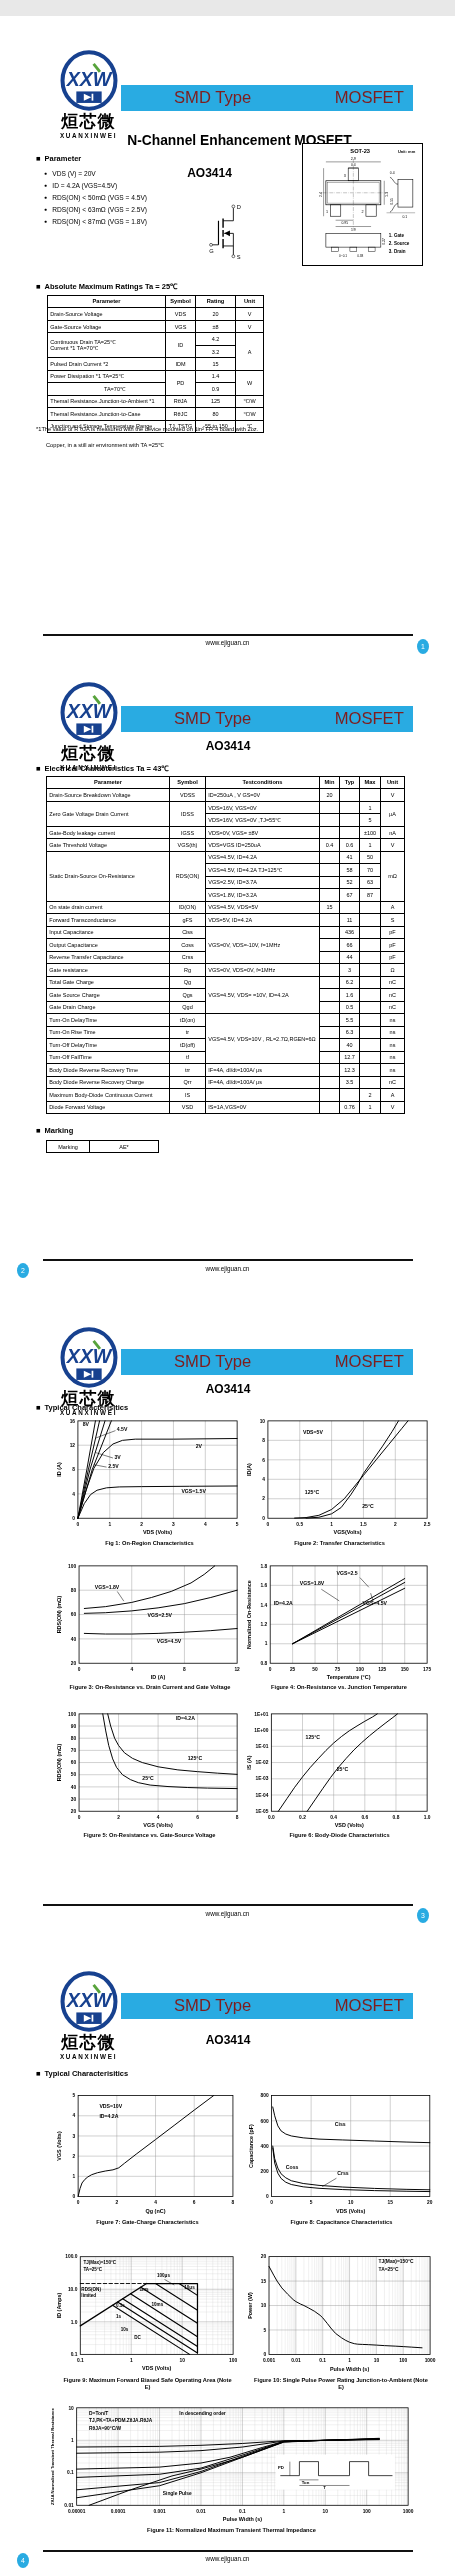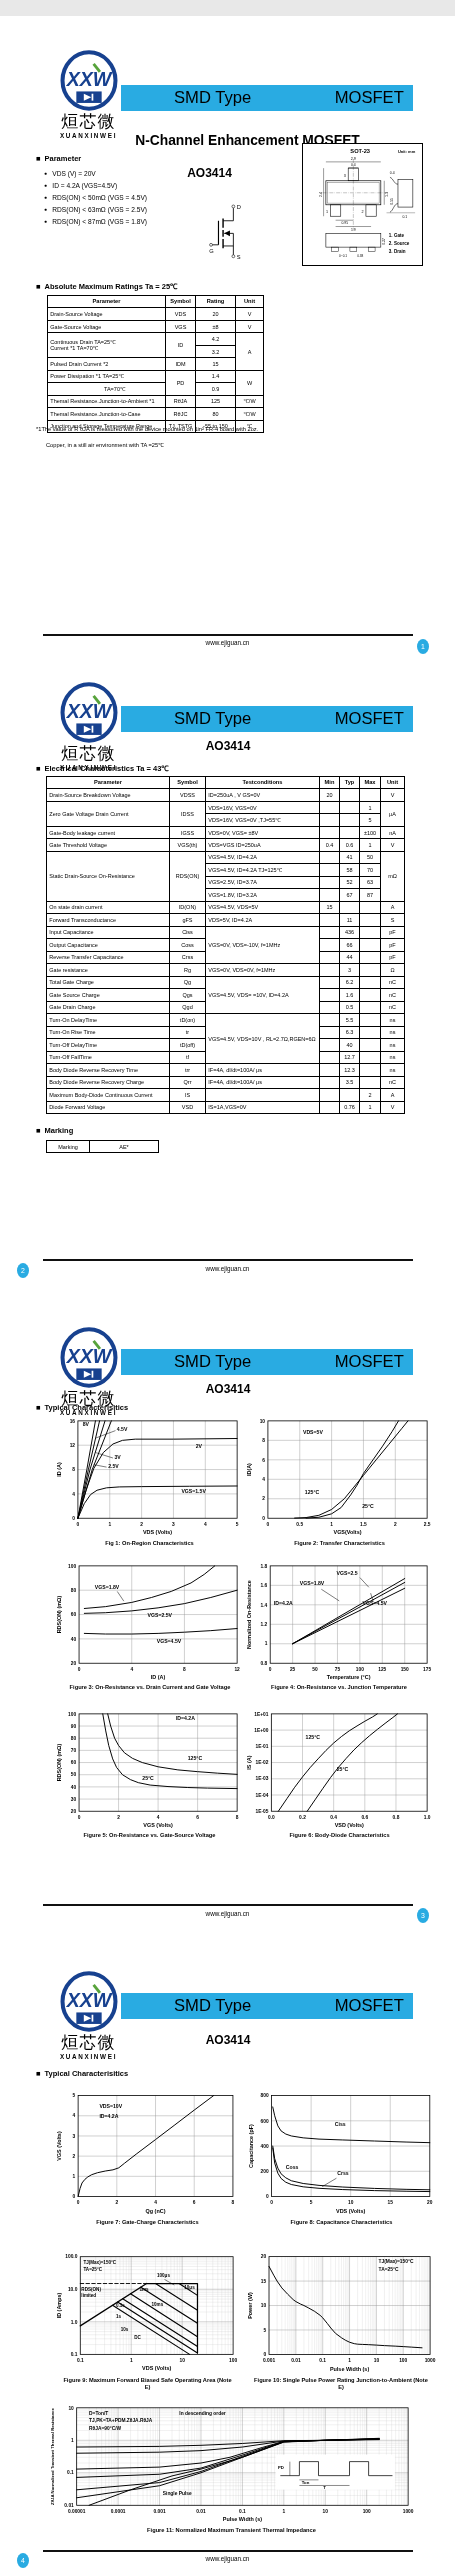"SMD Type" .banner { color: #000000 -> #7f1d1d }
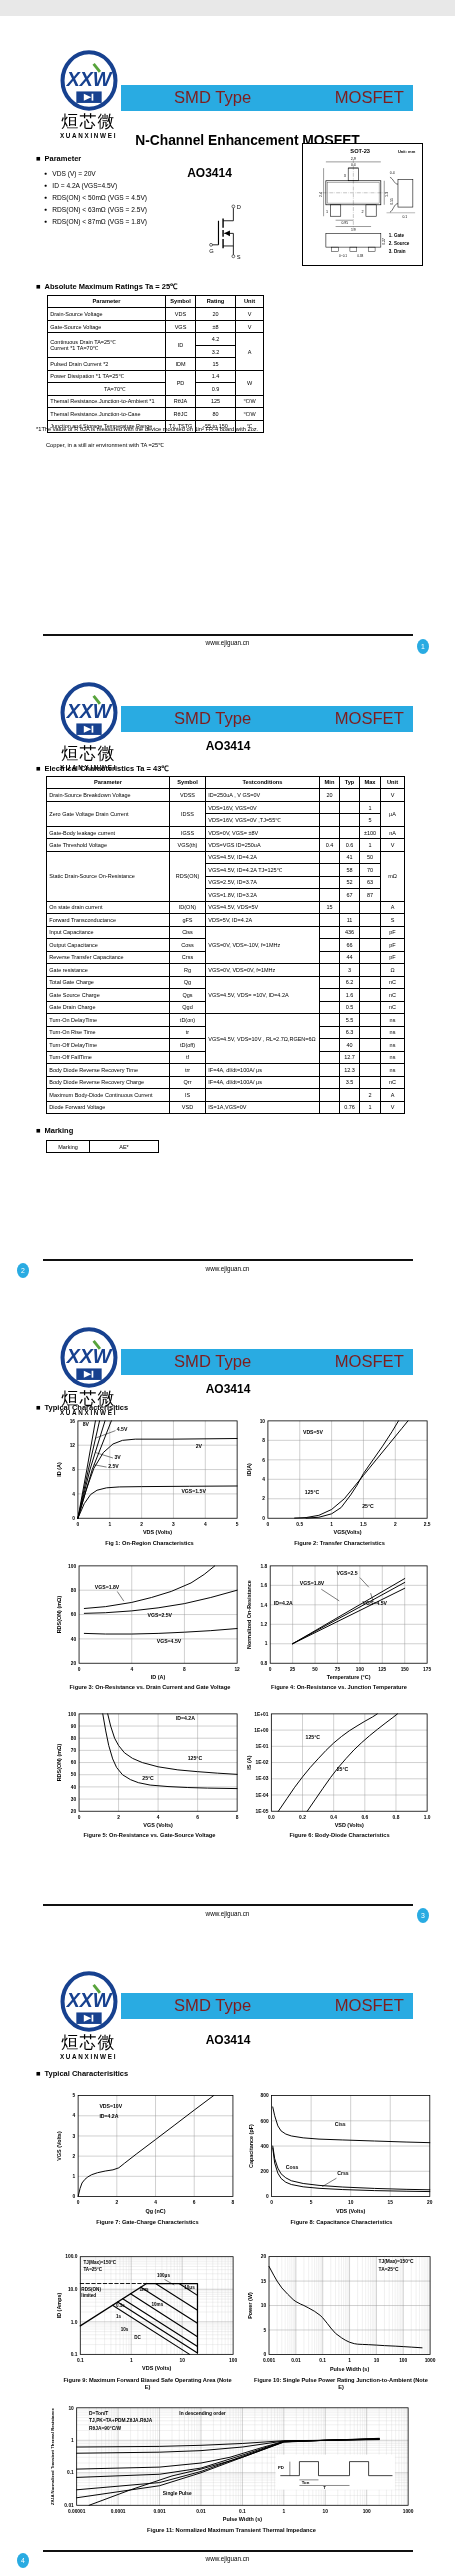"烜芯微" .cn { font-weight: normal -> bold }
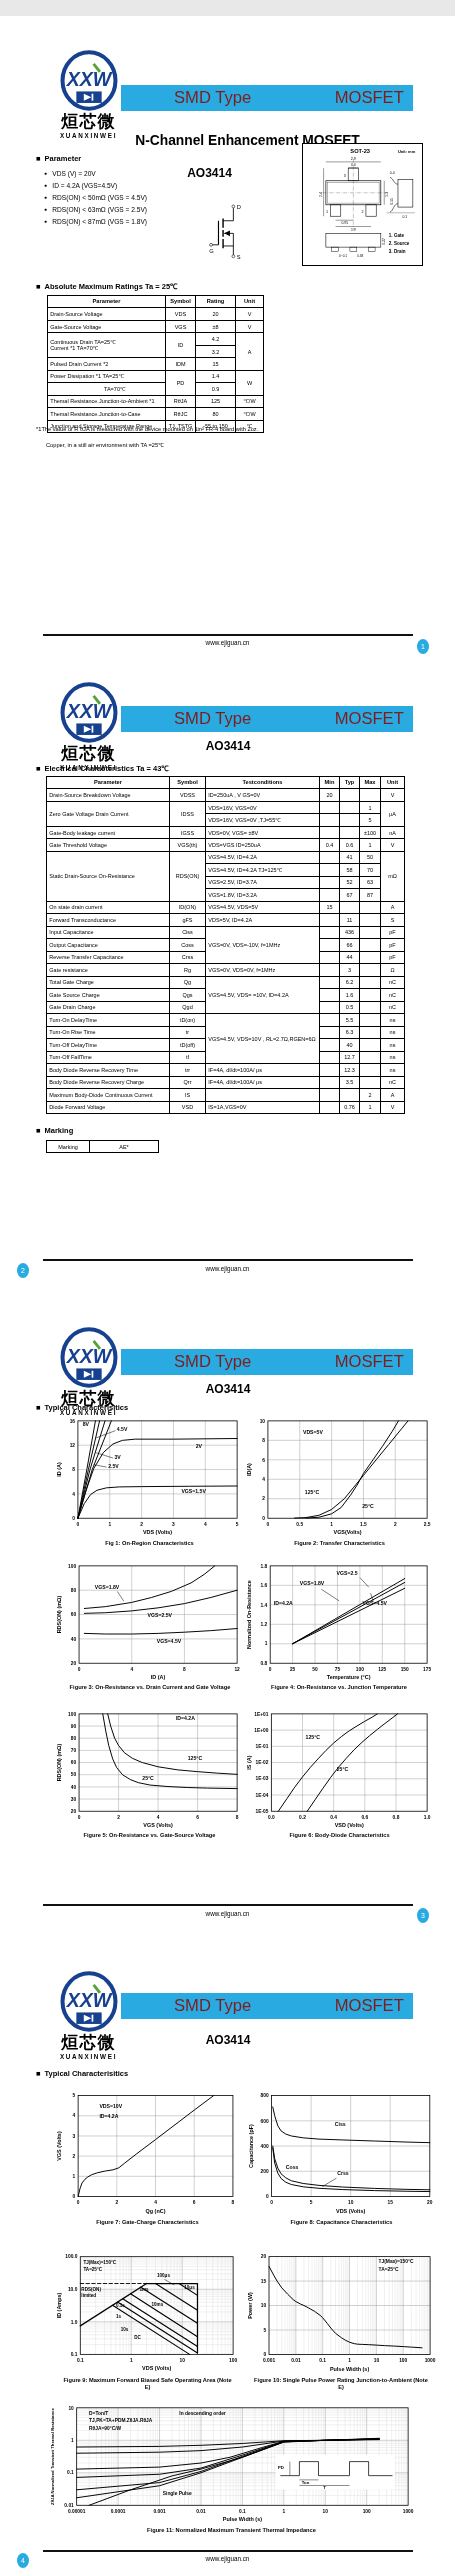"N-Channel Enhancement MOSFET" div.h1 { left: 104px -> 96px }
